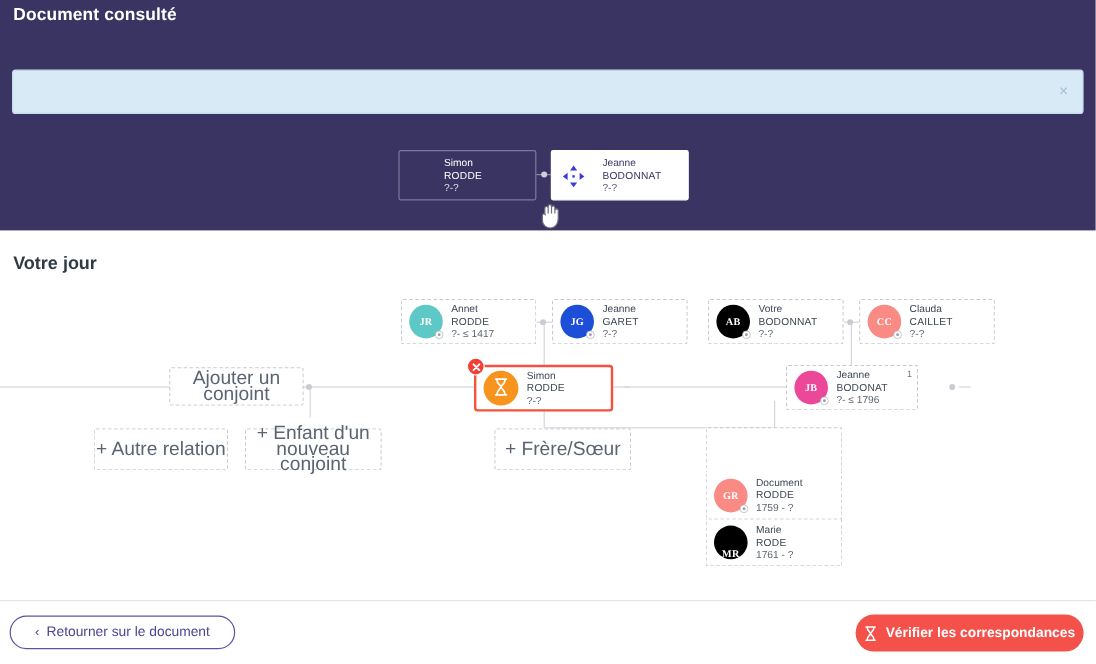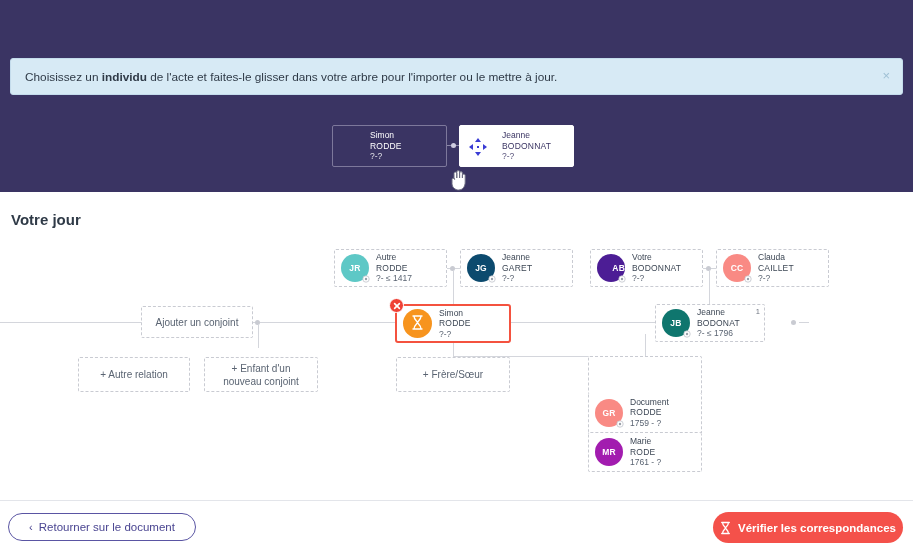"Document consulté" div.doc-title { html: none -> <div>Document consulté</div> }
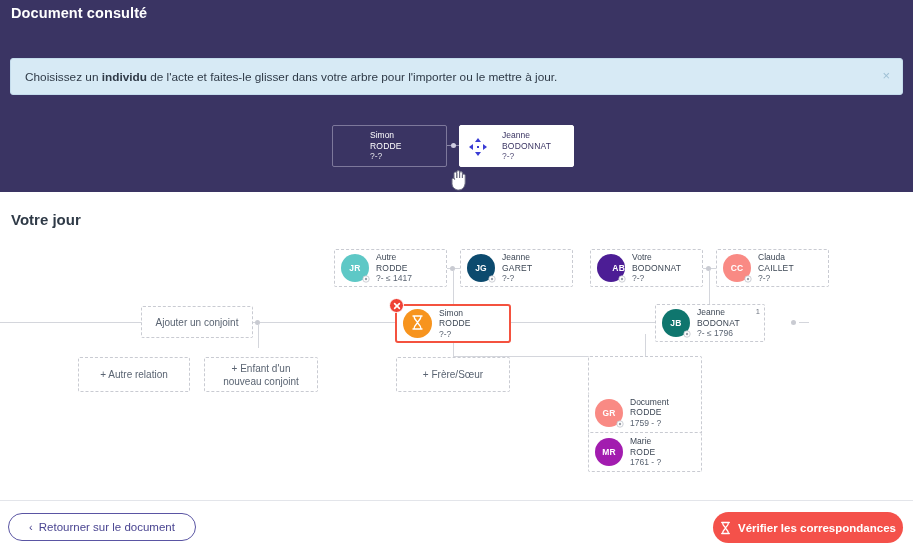"Choisissez un individu de l'acte" div.banner-text { html: <div> <span>Choisissez un </span><b>individu</b><span> de l'acte et faites-le glisser dans votre arbre pour l'importer ou le mettre à jour.</span> </div> -> none }
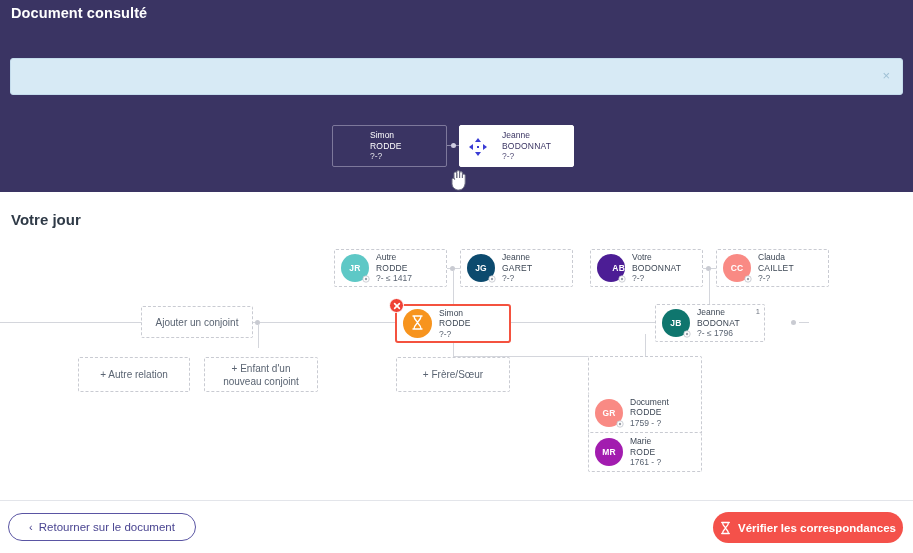"Autre" div.nm-first { text: Autre -> Annet }
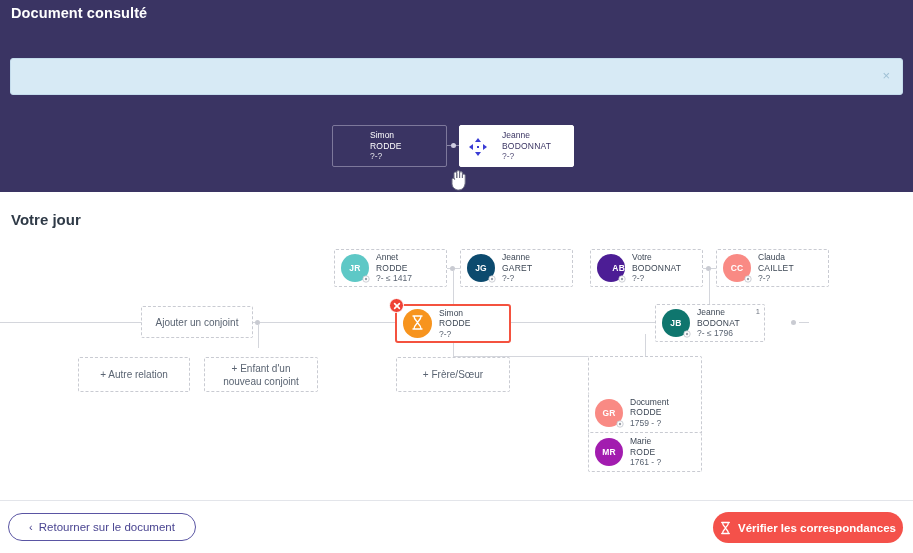"JR" .node .avatar { font-family: none -> Liberation Serif, serif }
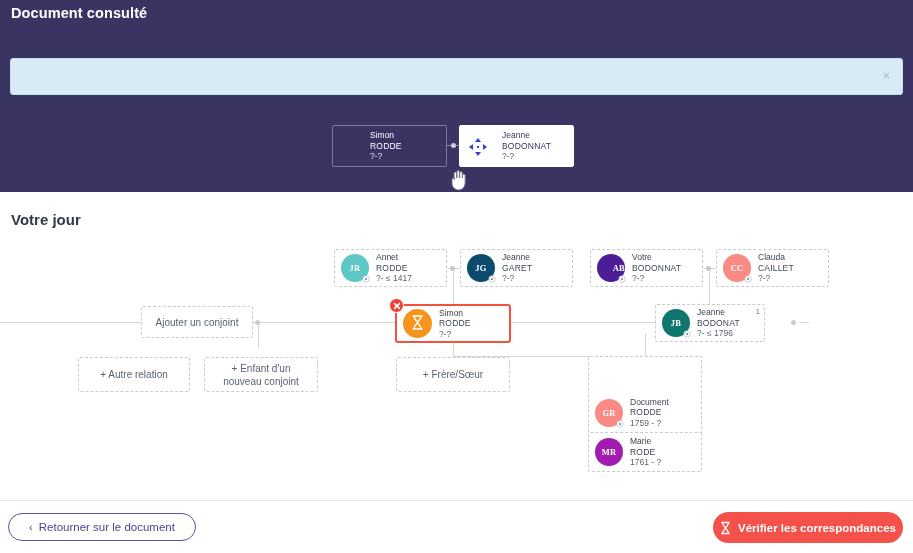"JG" div.avatar { background: #0c4a6e -> #1d4ed8 }
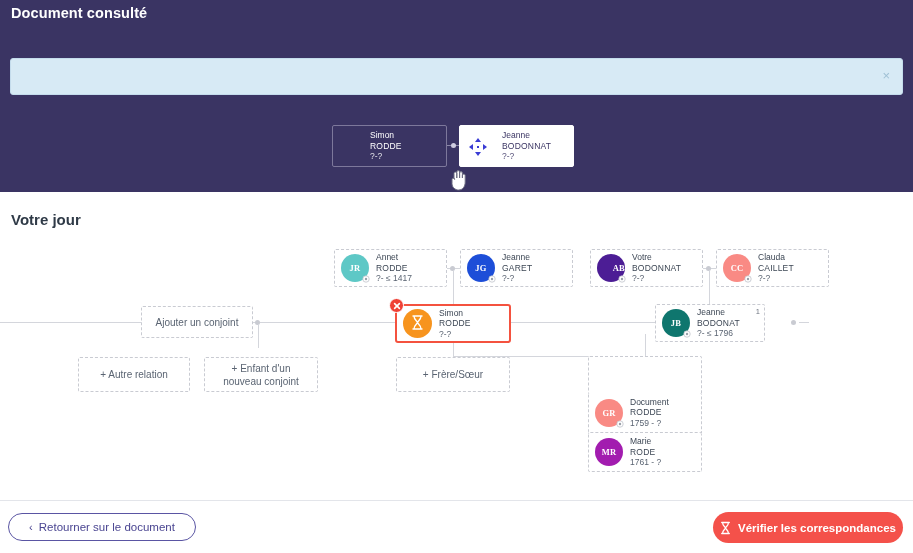"AB" div.avatar { background: #4c1d95 -> #000000; justify-content: flex-end -> none }
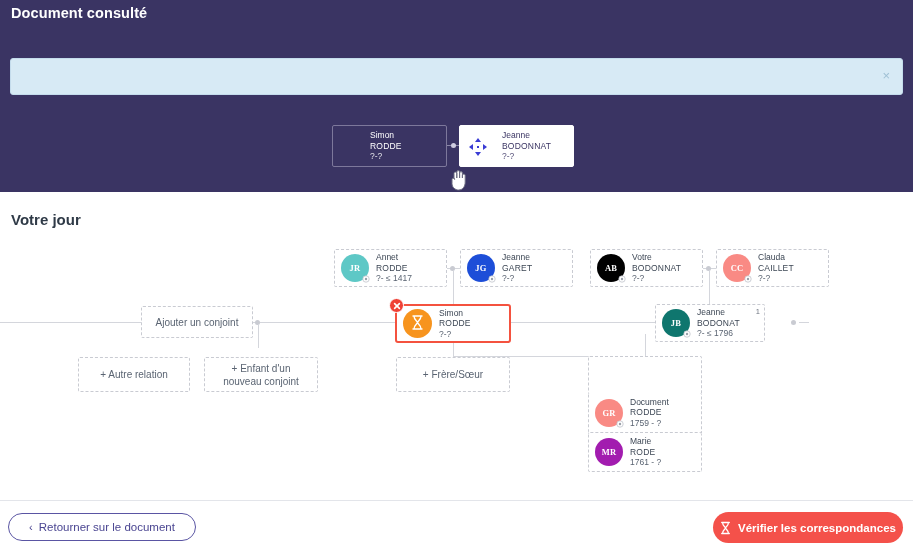"Ajouter un conjoint" .add-box { font-size: 10px -> 16px }
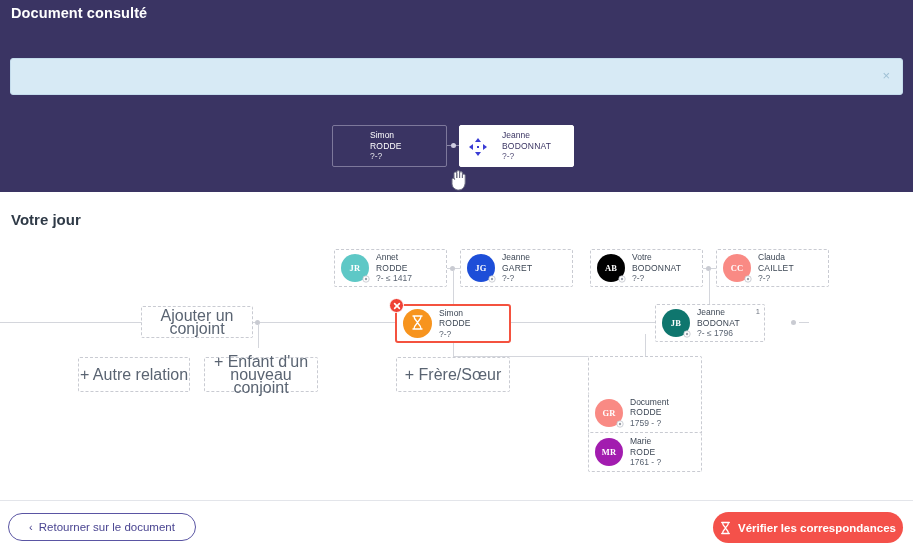"JB" div.avatar { background: #0f766e -> #ec4899 }
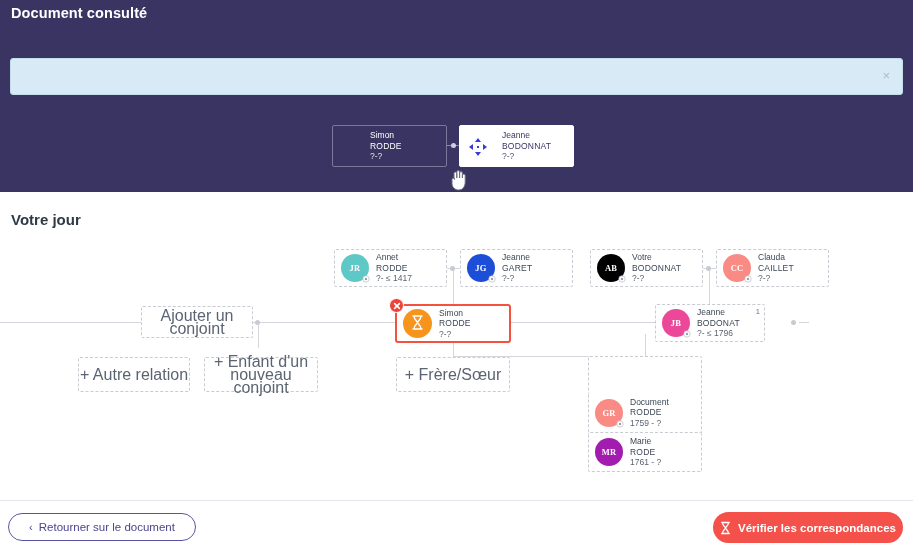"+ Frère/Sœur" div.add-box { left: 396px -> 412px }
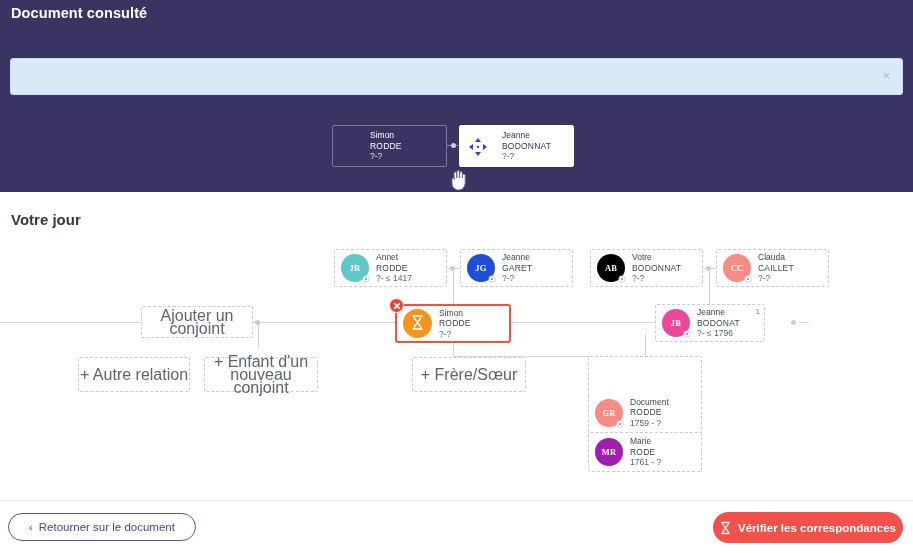"MR" div.avatar { align-items: none -> flex-end; background: #a21caf -> #000000 }
